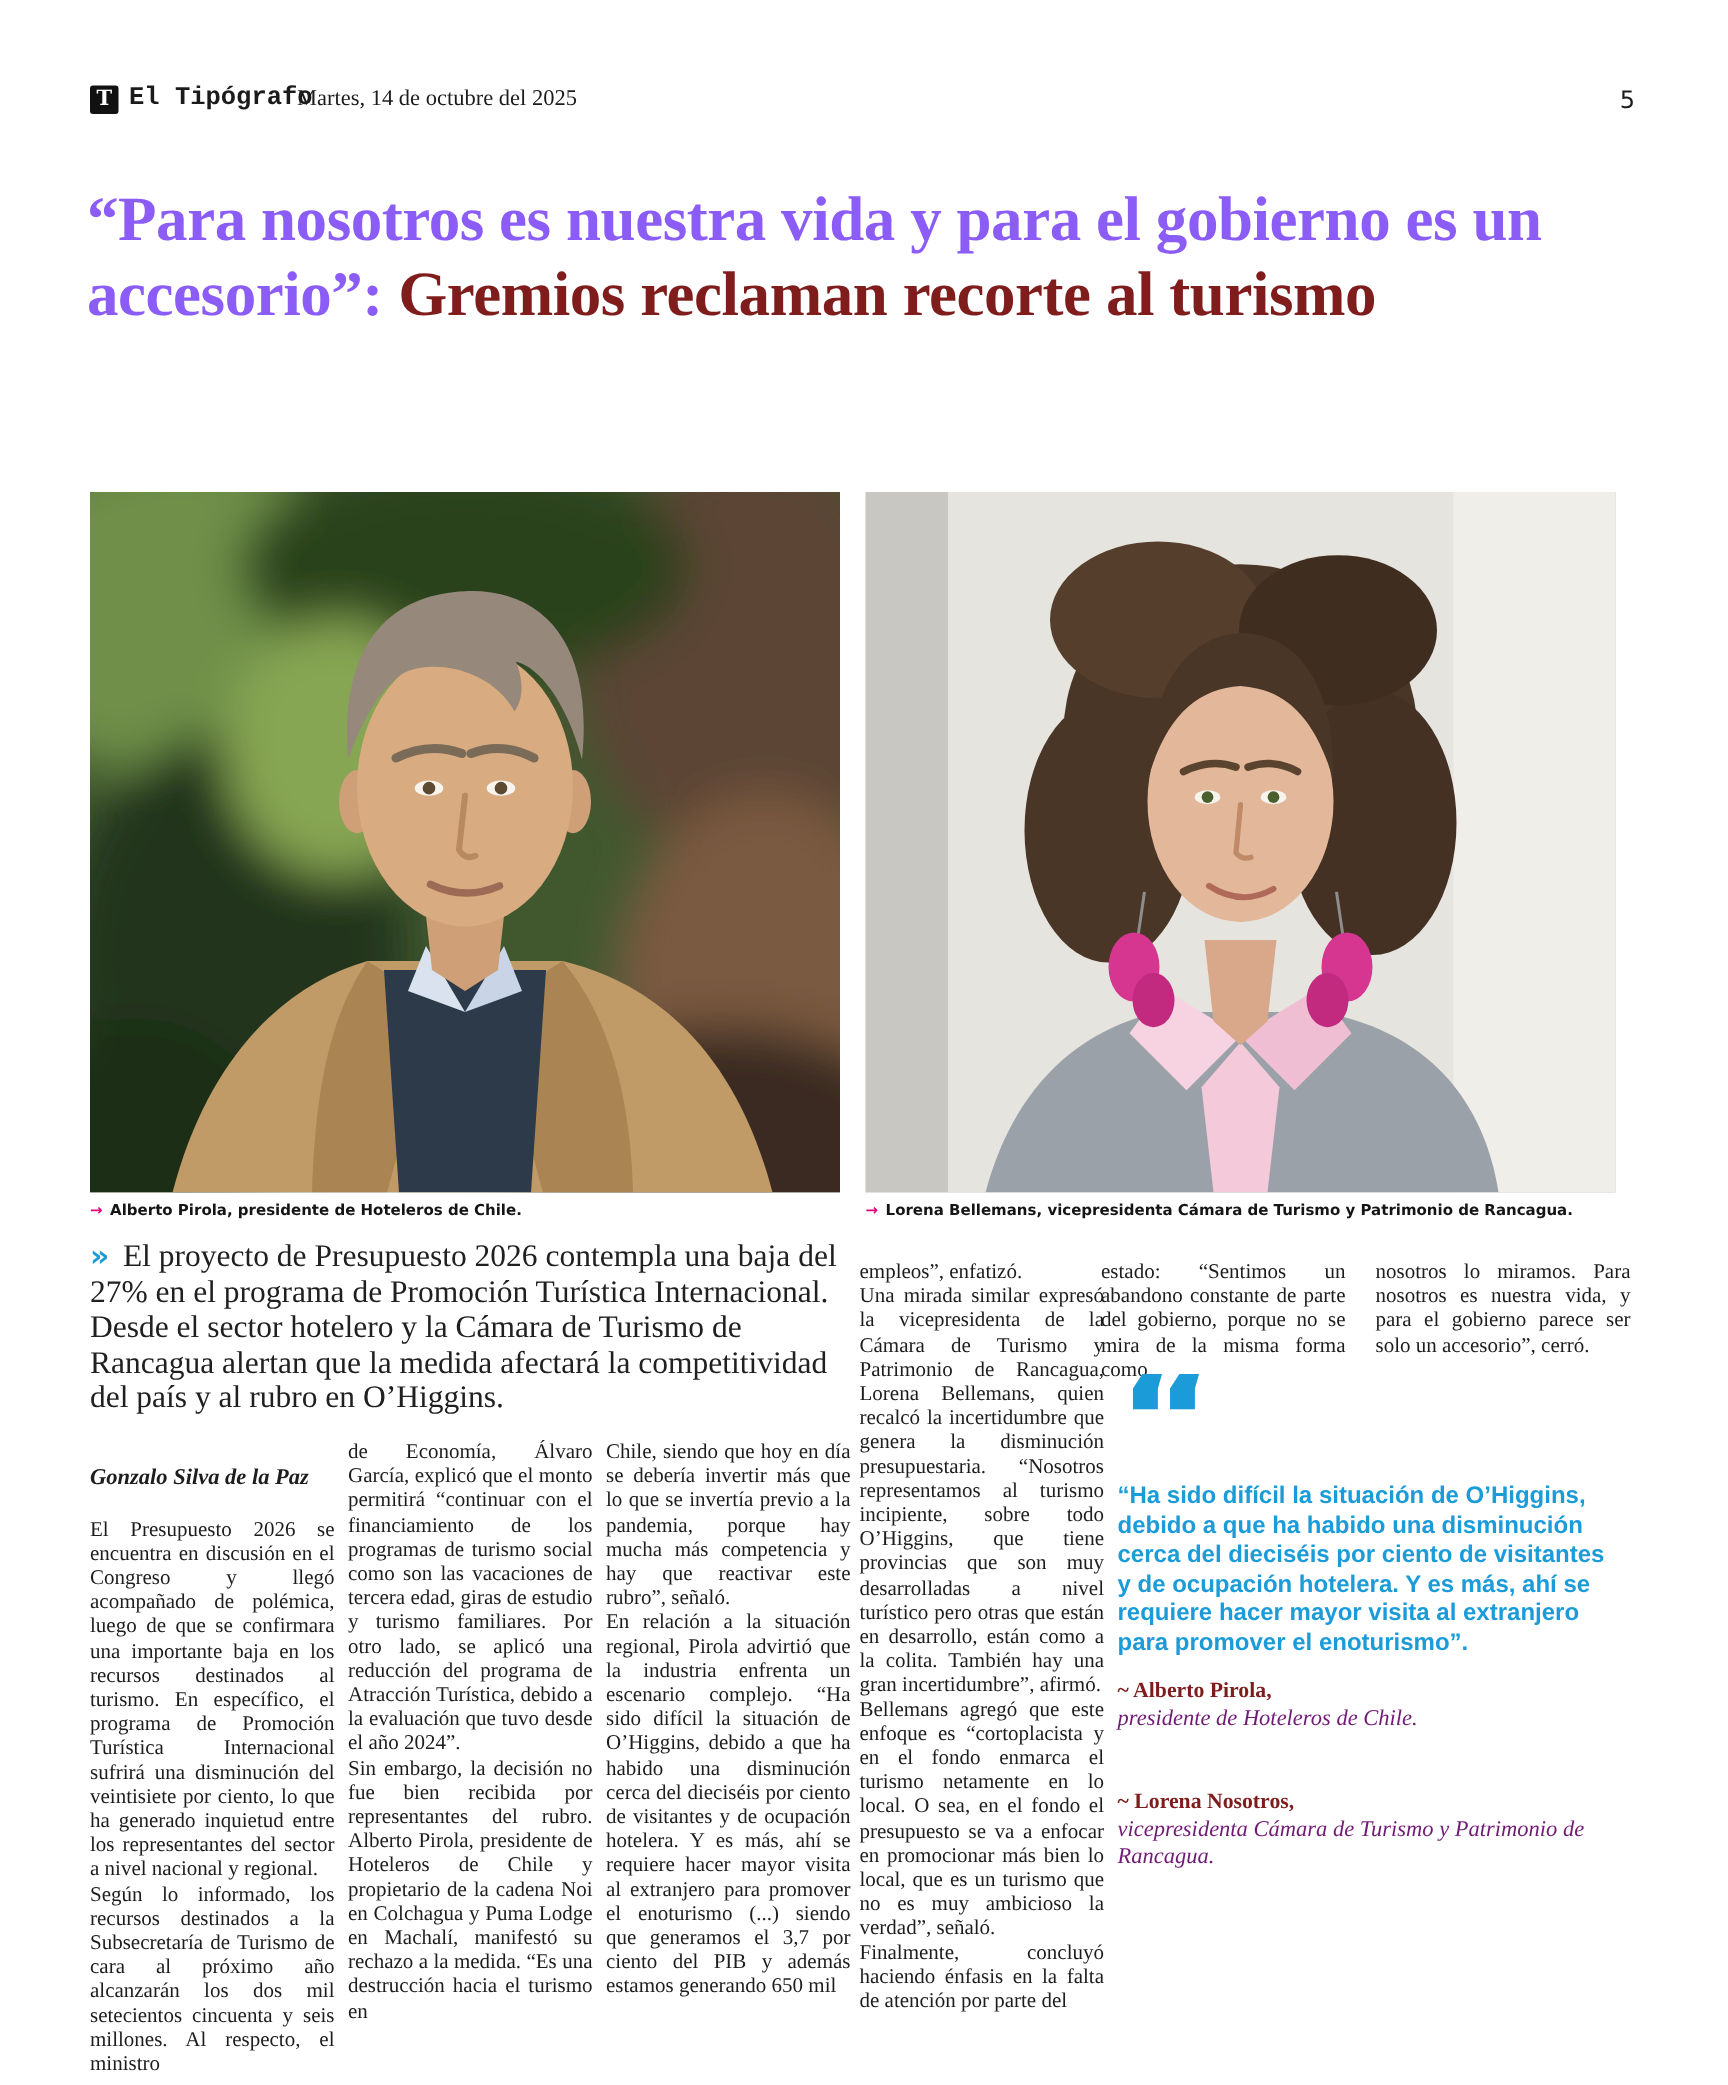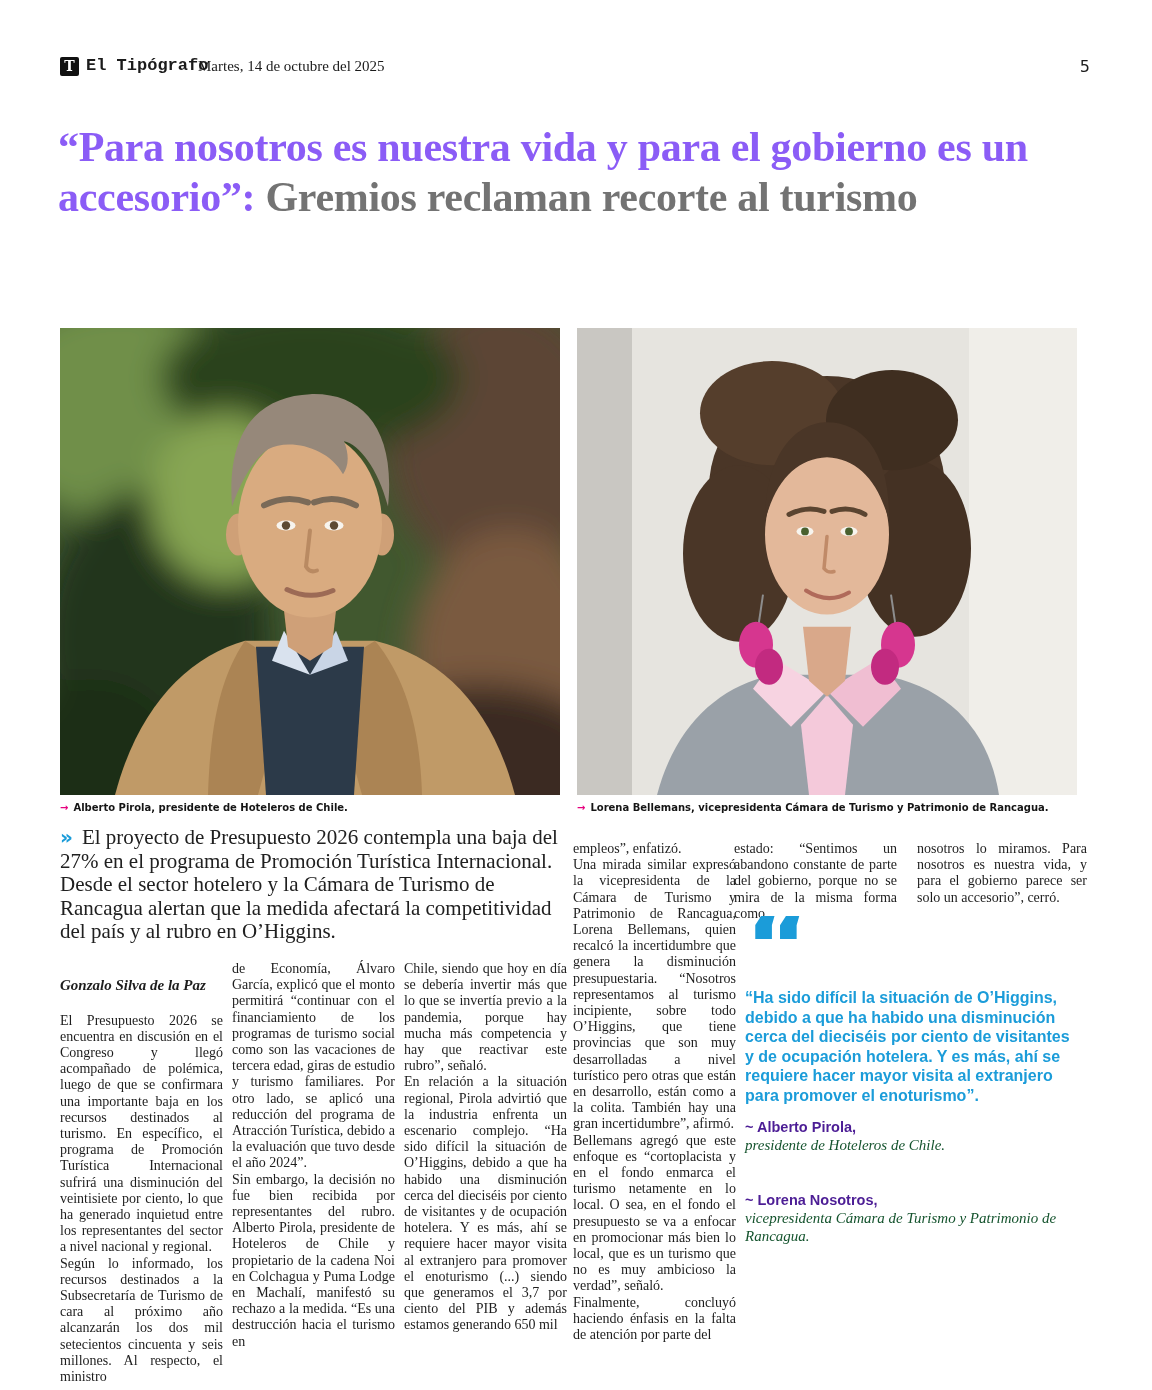"Gremios reclaman recorte al turismo" .headline .hl-black { color: #737373 -> #7f1d1d }
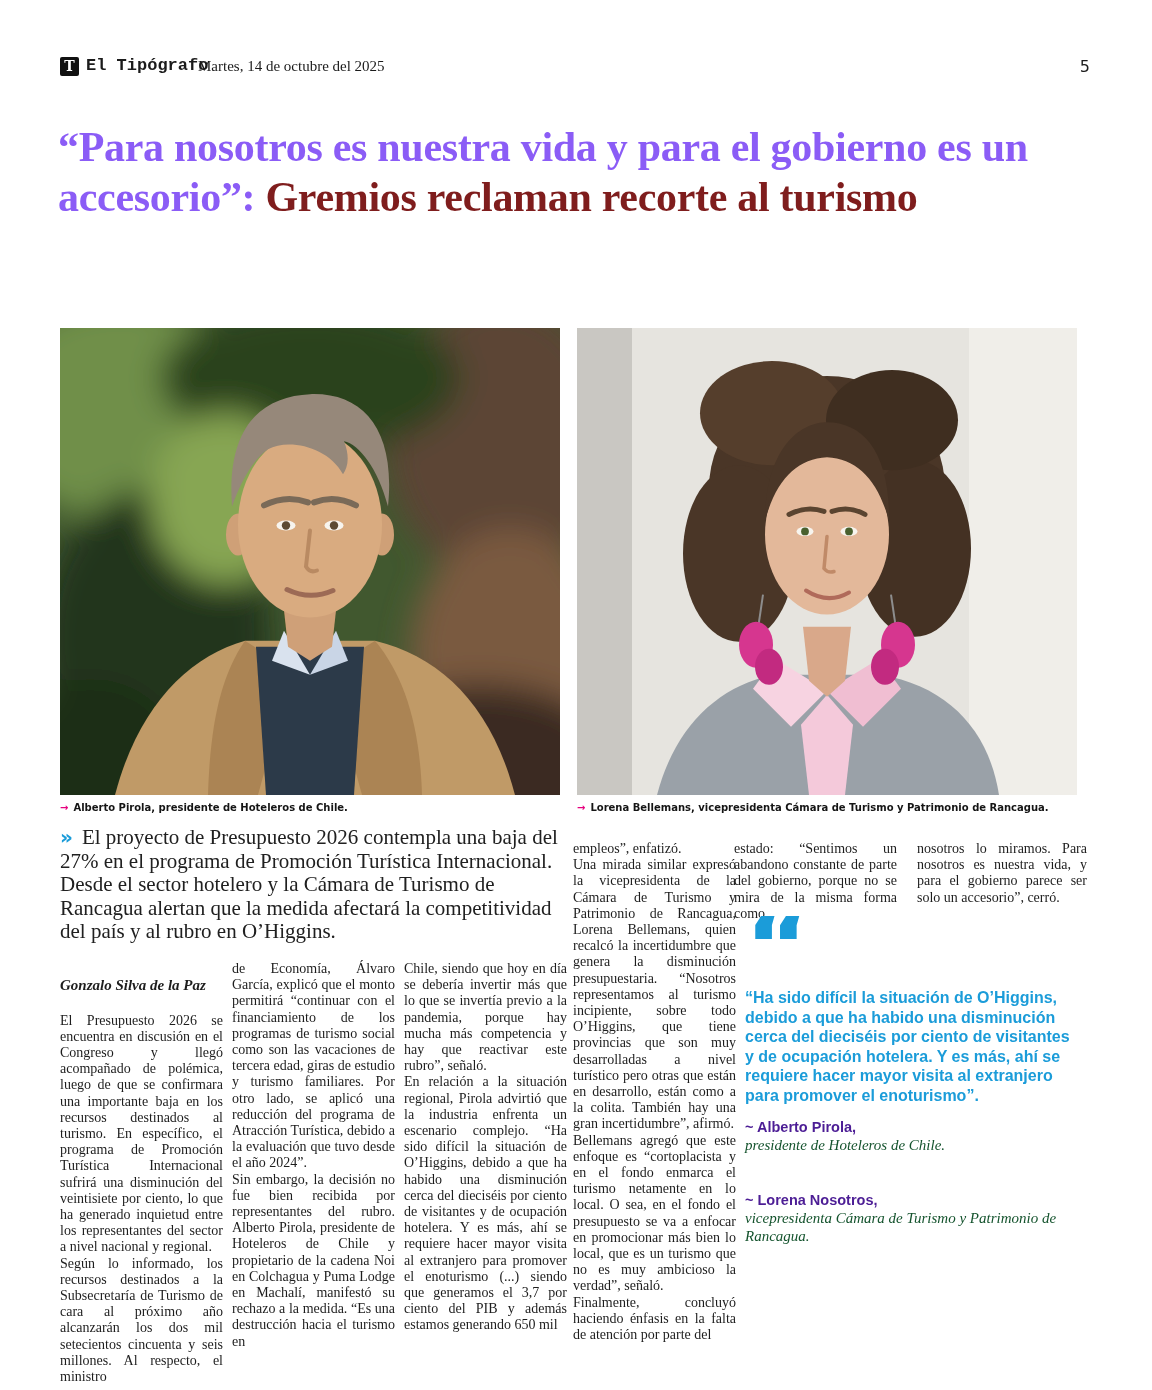"~ Alberto Pirola," .pq-author { color: #4c1d95 -> #7f1d1d; font-family: Liberation Sans, sans-serif -> Liberation Serif, serif }
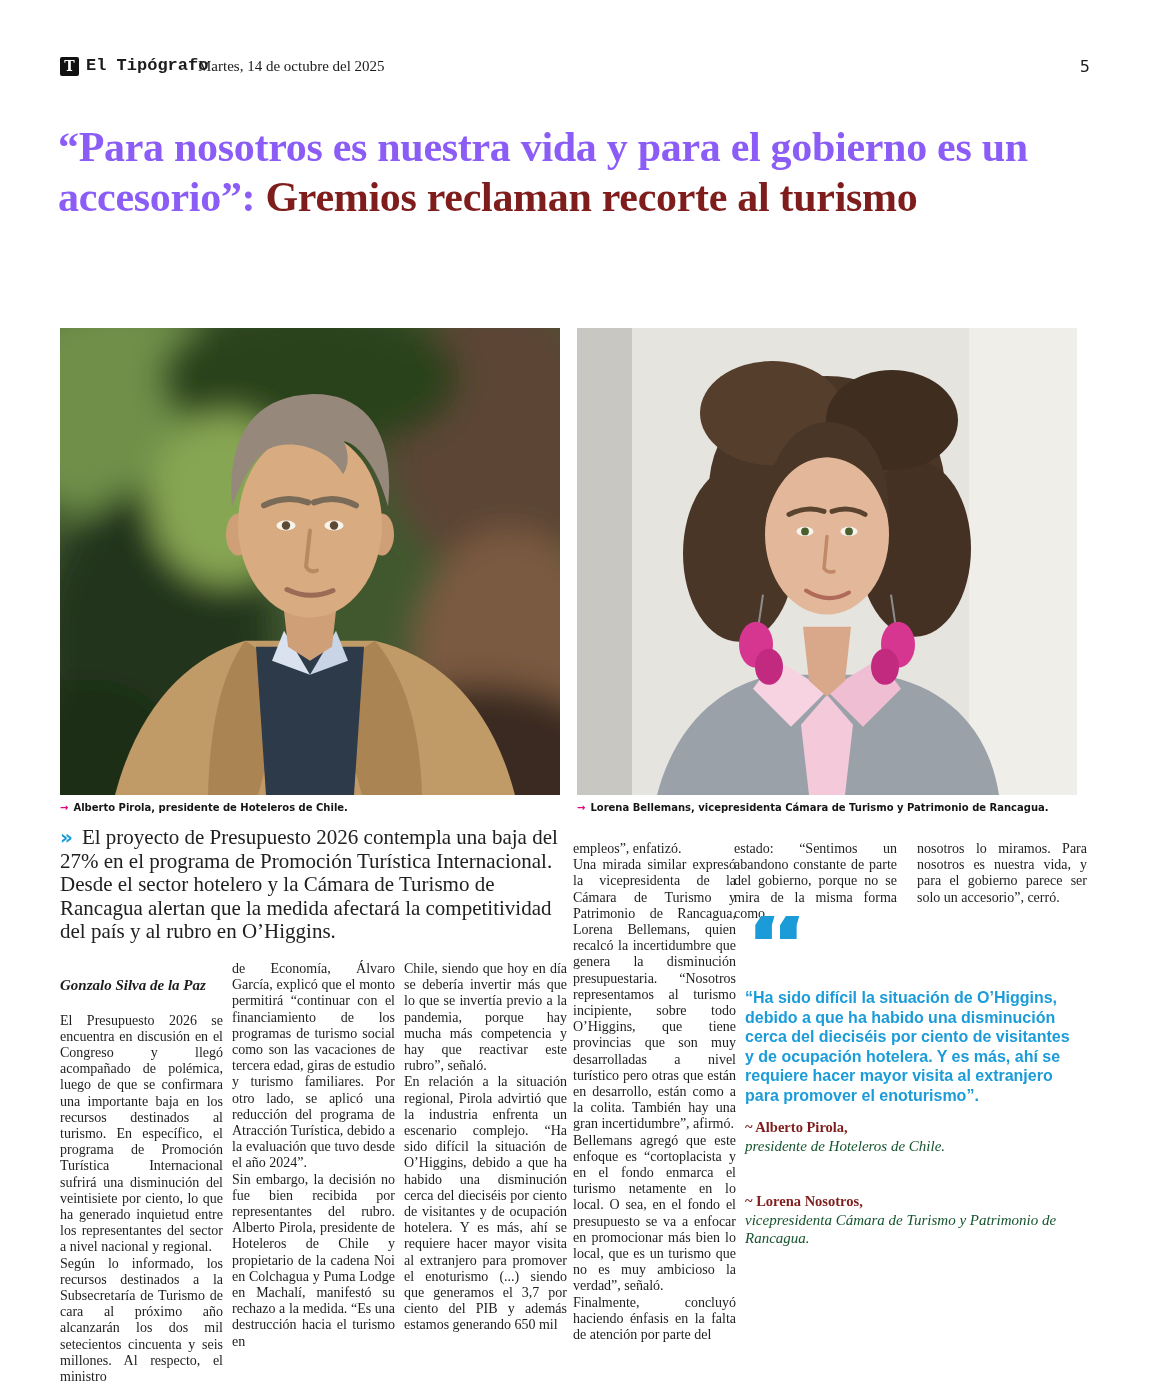"presidente de Hoteleros de Chile." .pq-role { color: #14532d -> #701a75 }
